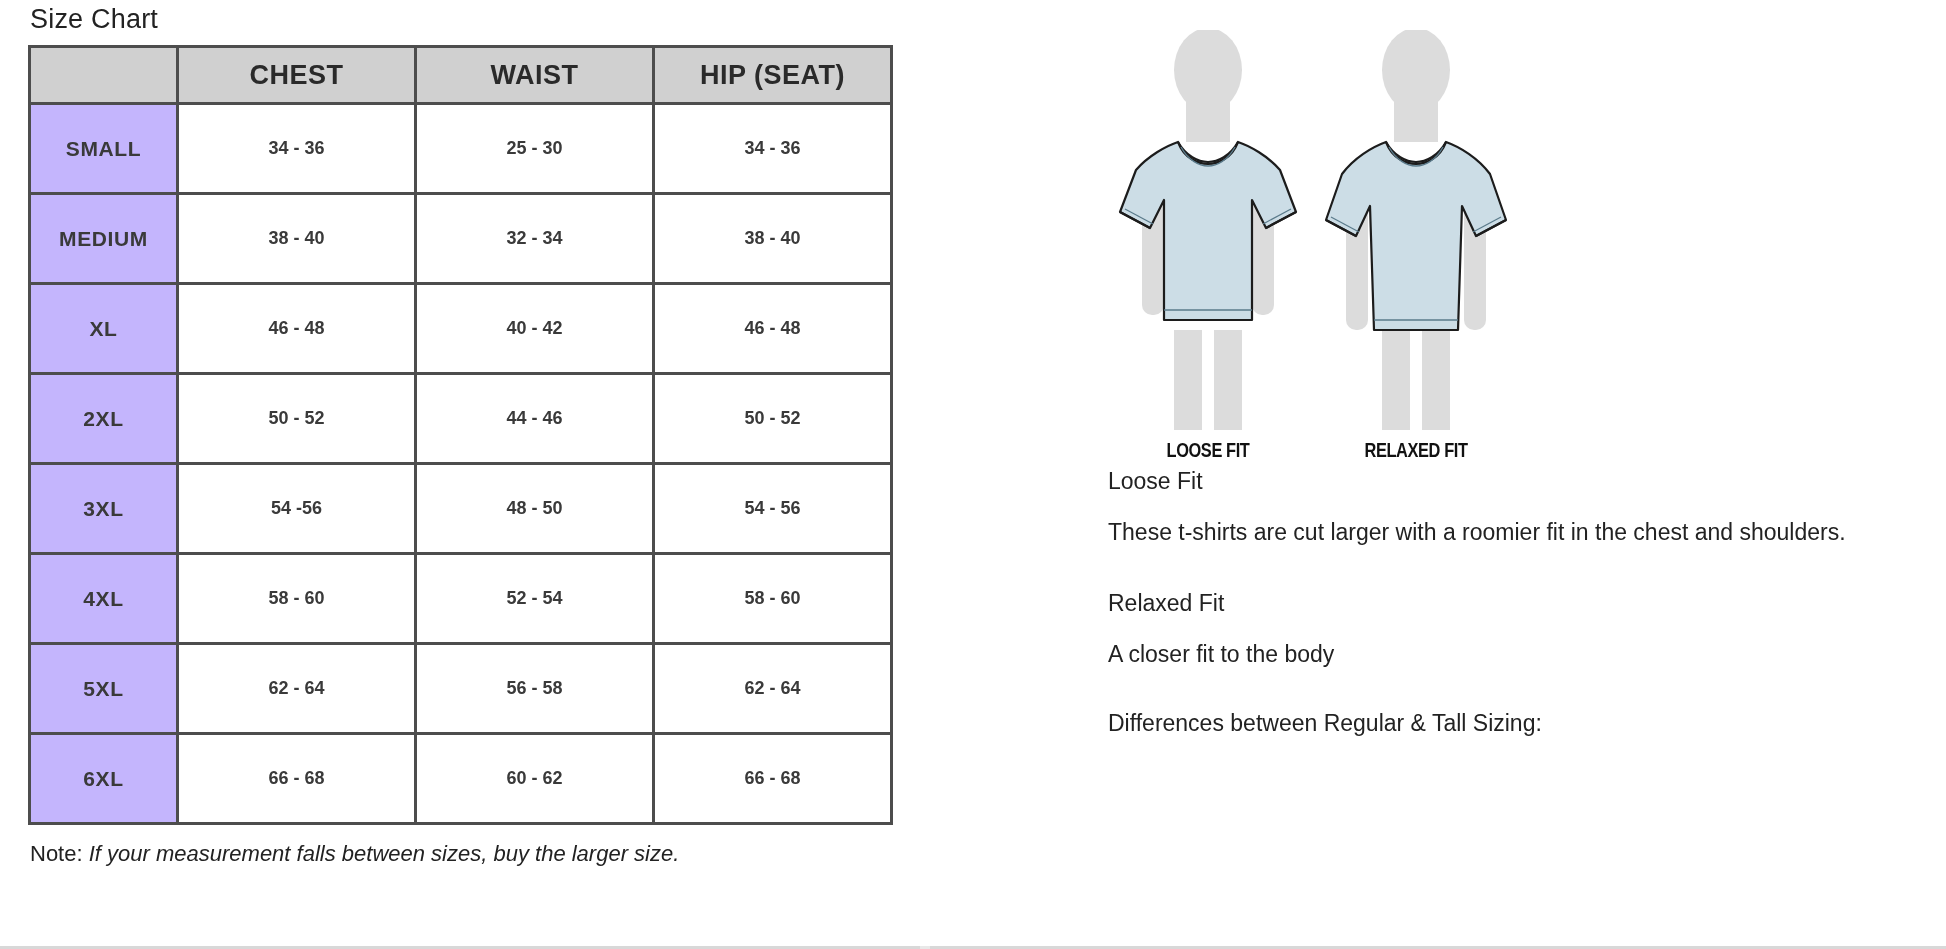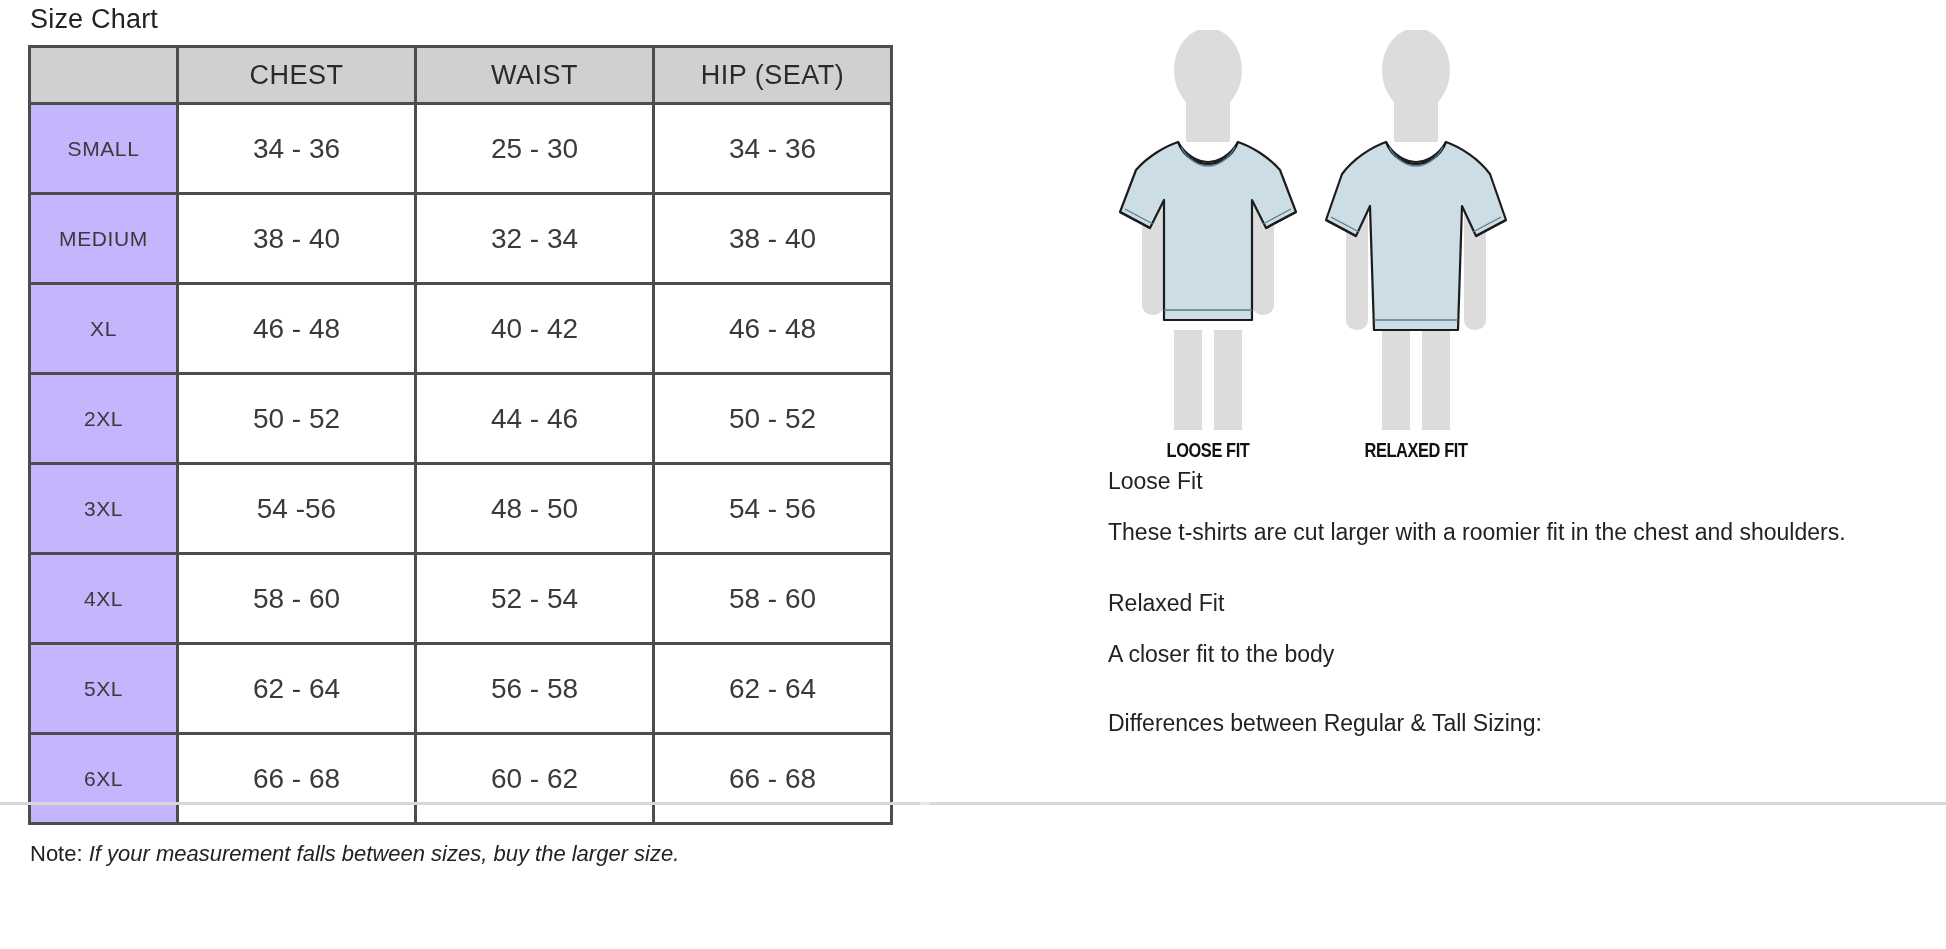"Size Chart" .page { height: 805px -> 949px }
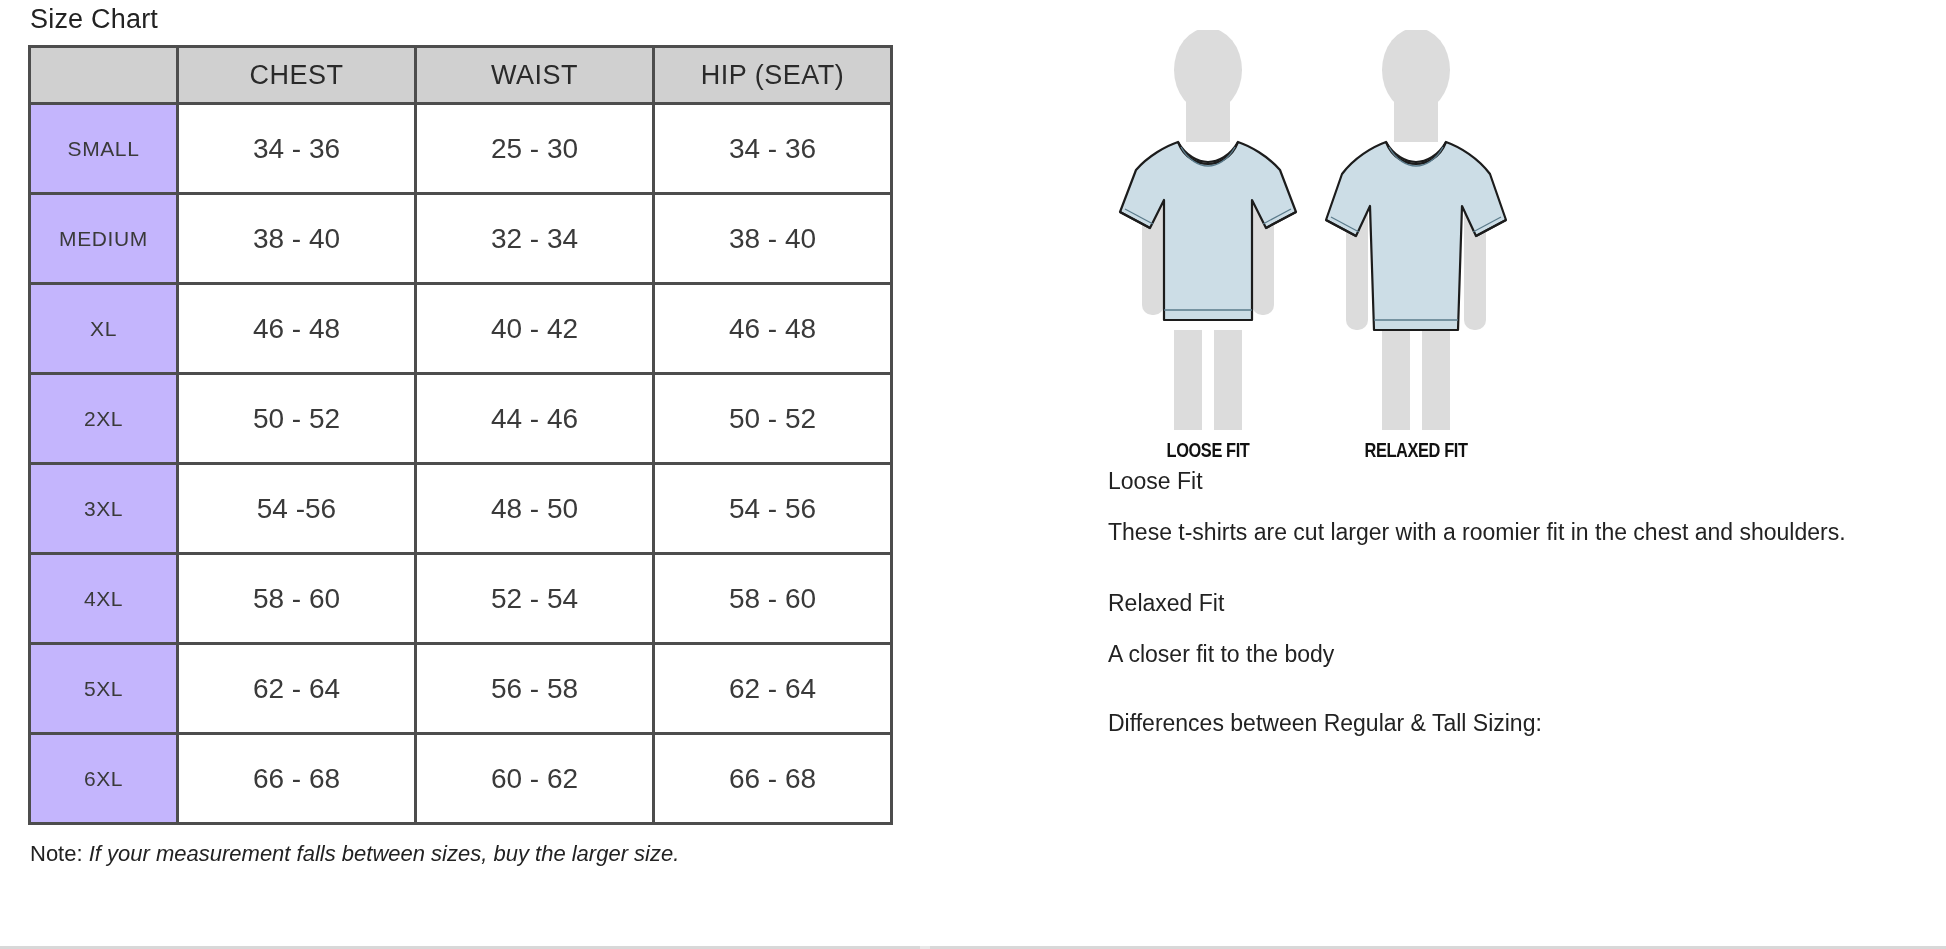"CHEST" table.size-table td, table.size-table th { font-weight: normal -> bold }
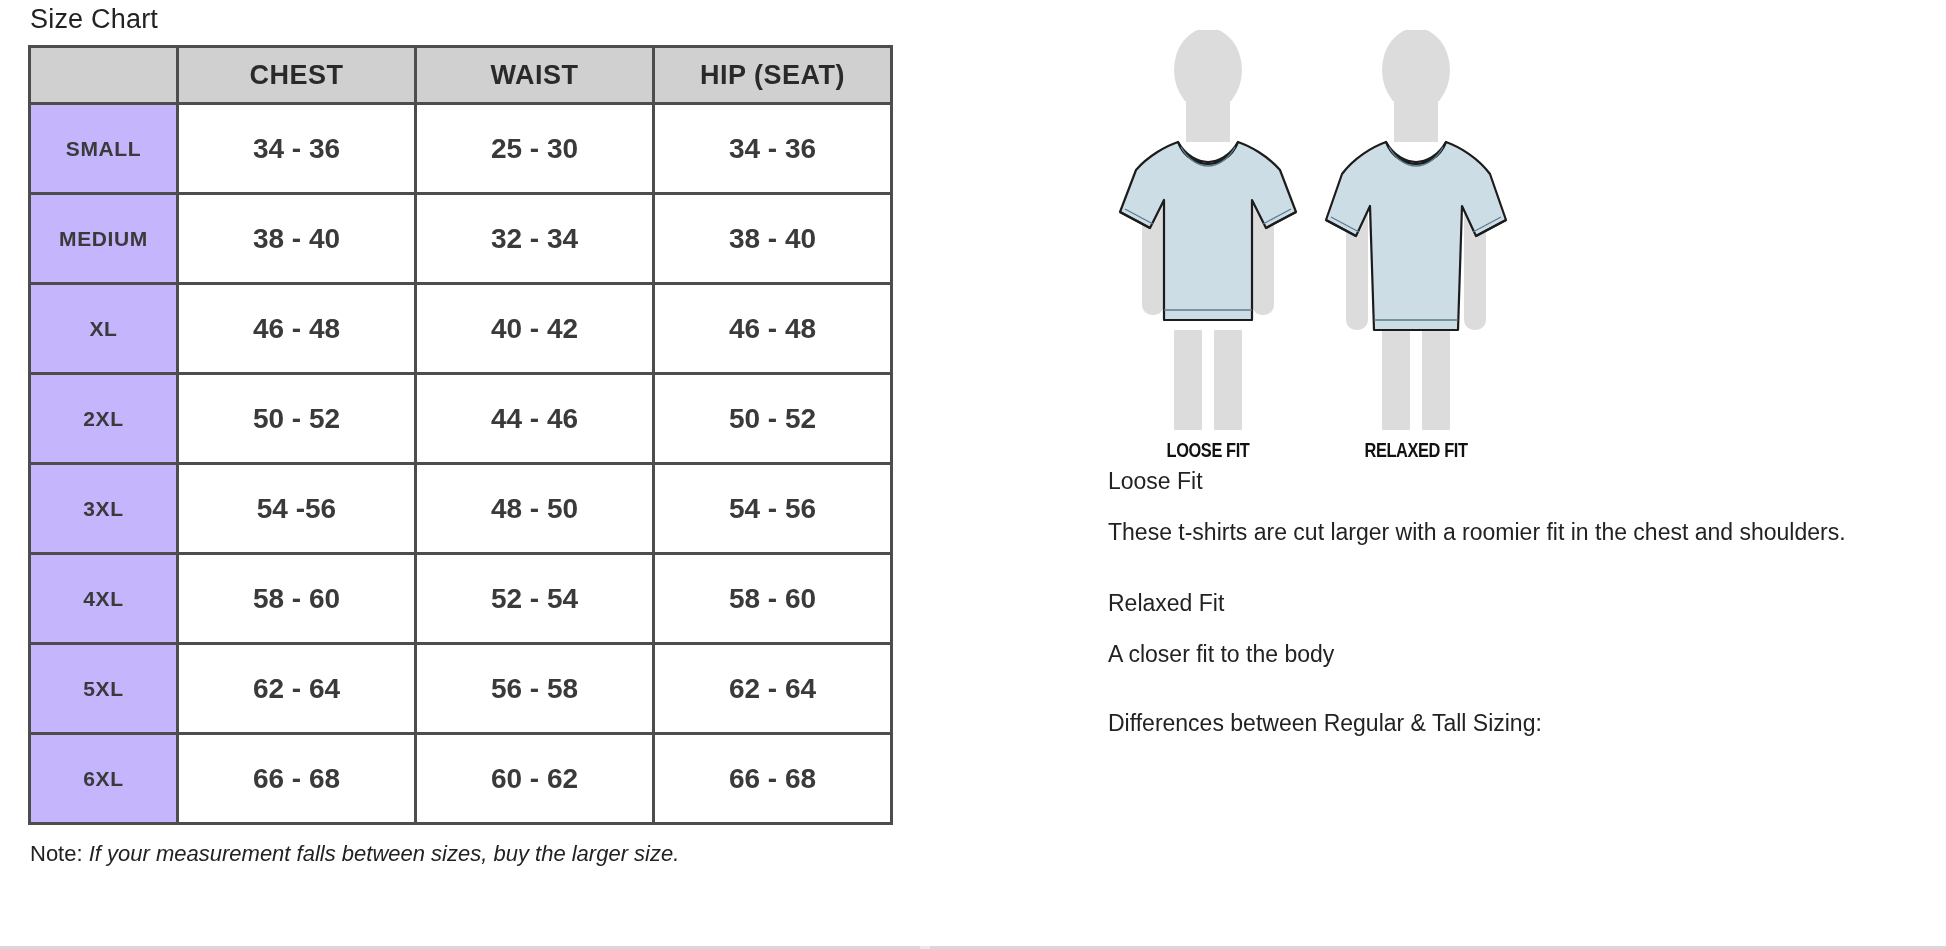"34 - 36" table.size-table tbody td { font-size: 28px -> 18px }
